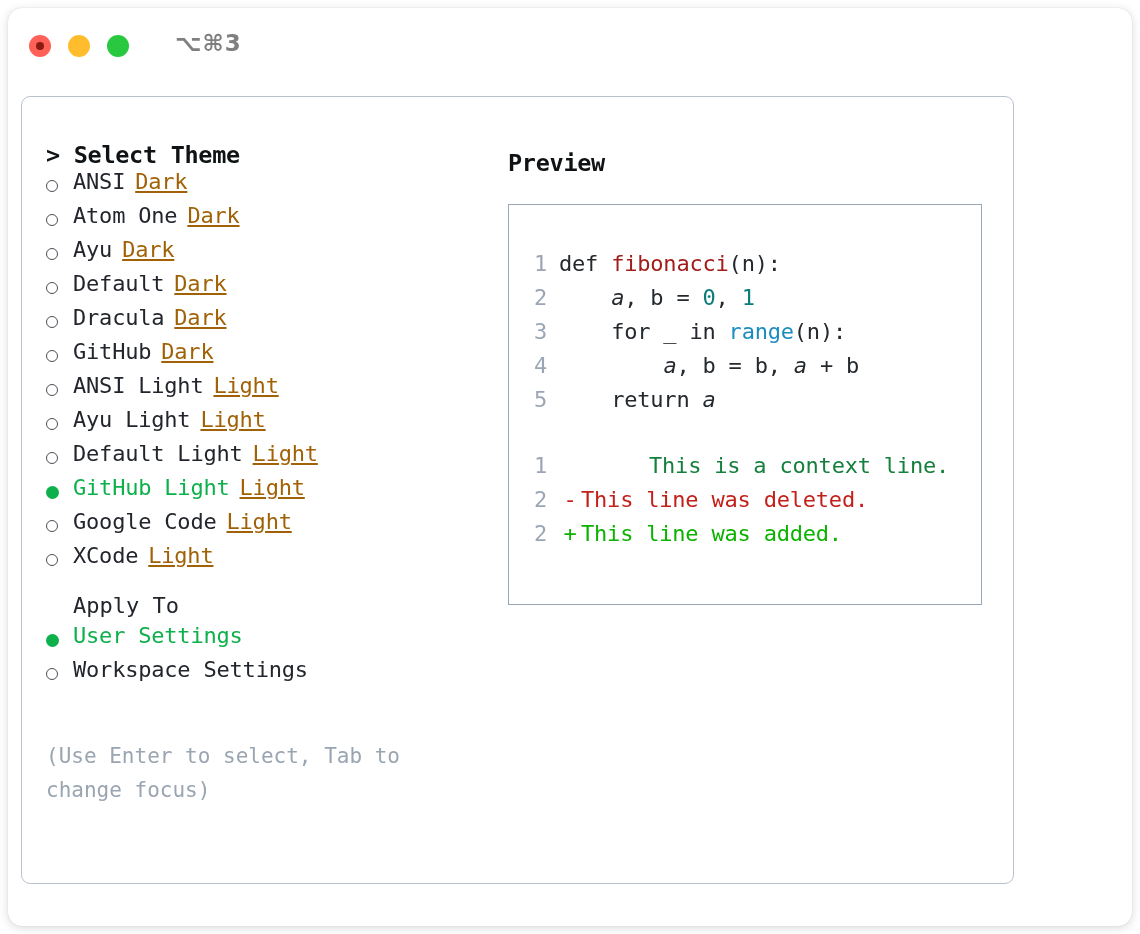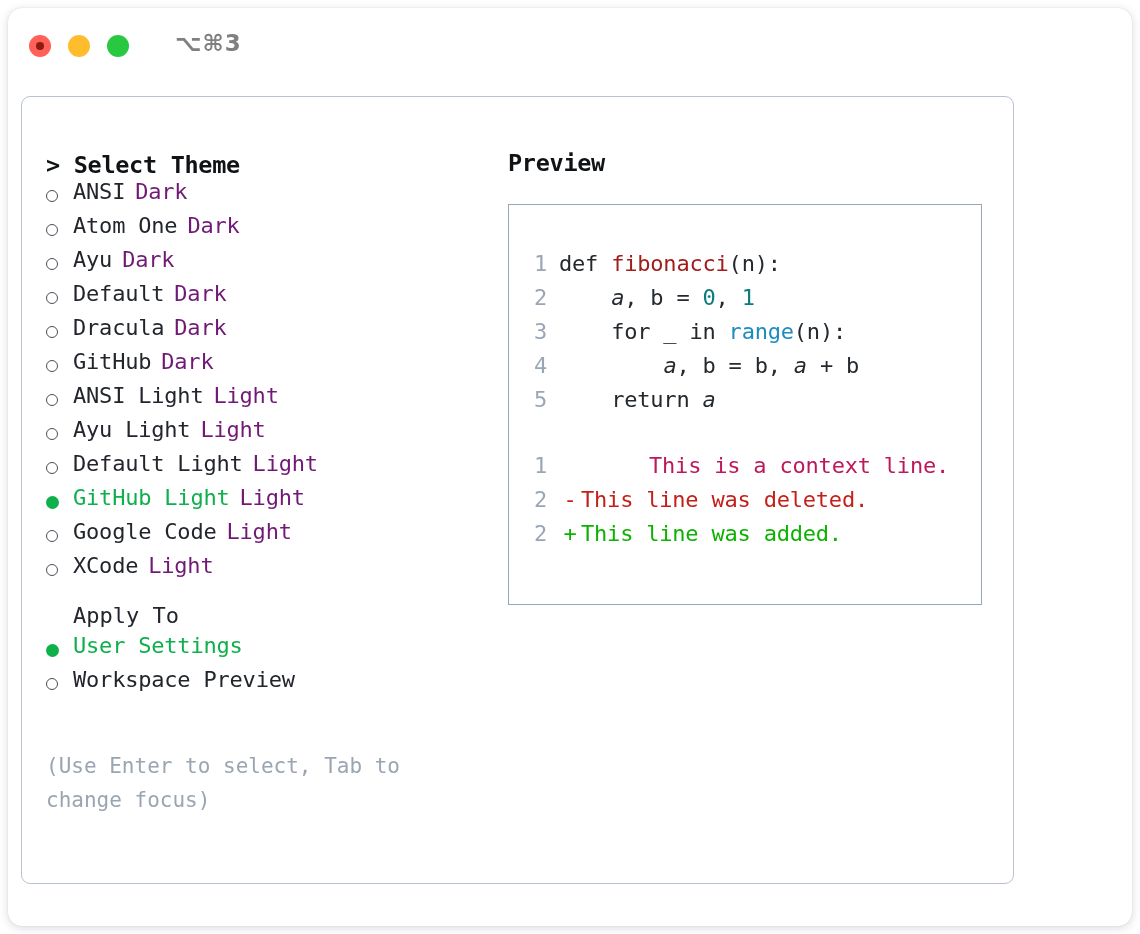"> Select Theme" .left-col { top: 54px -> 44px }
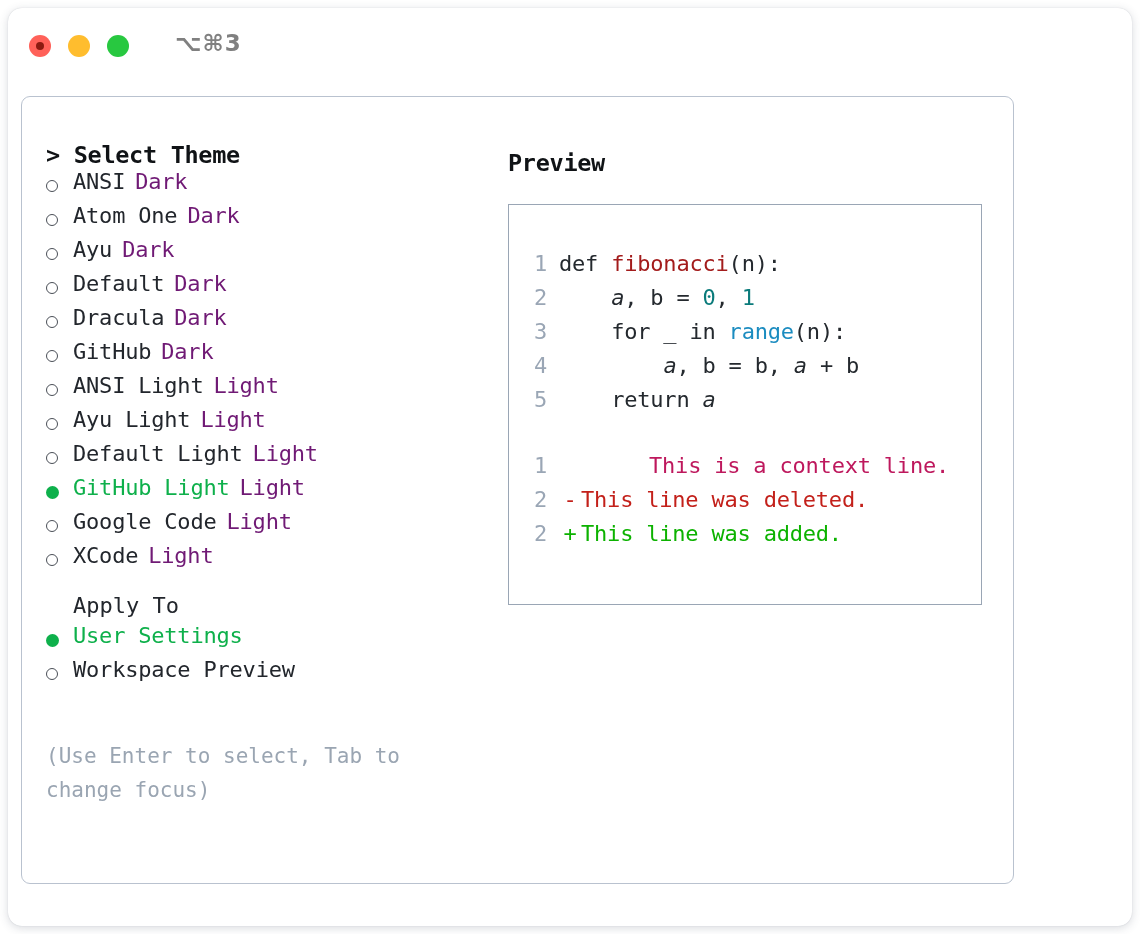"Dark" .opt-suffix { color: #701a75 -> #a16207; text-decoration: none -> underline }
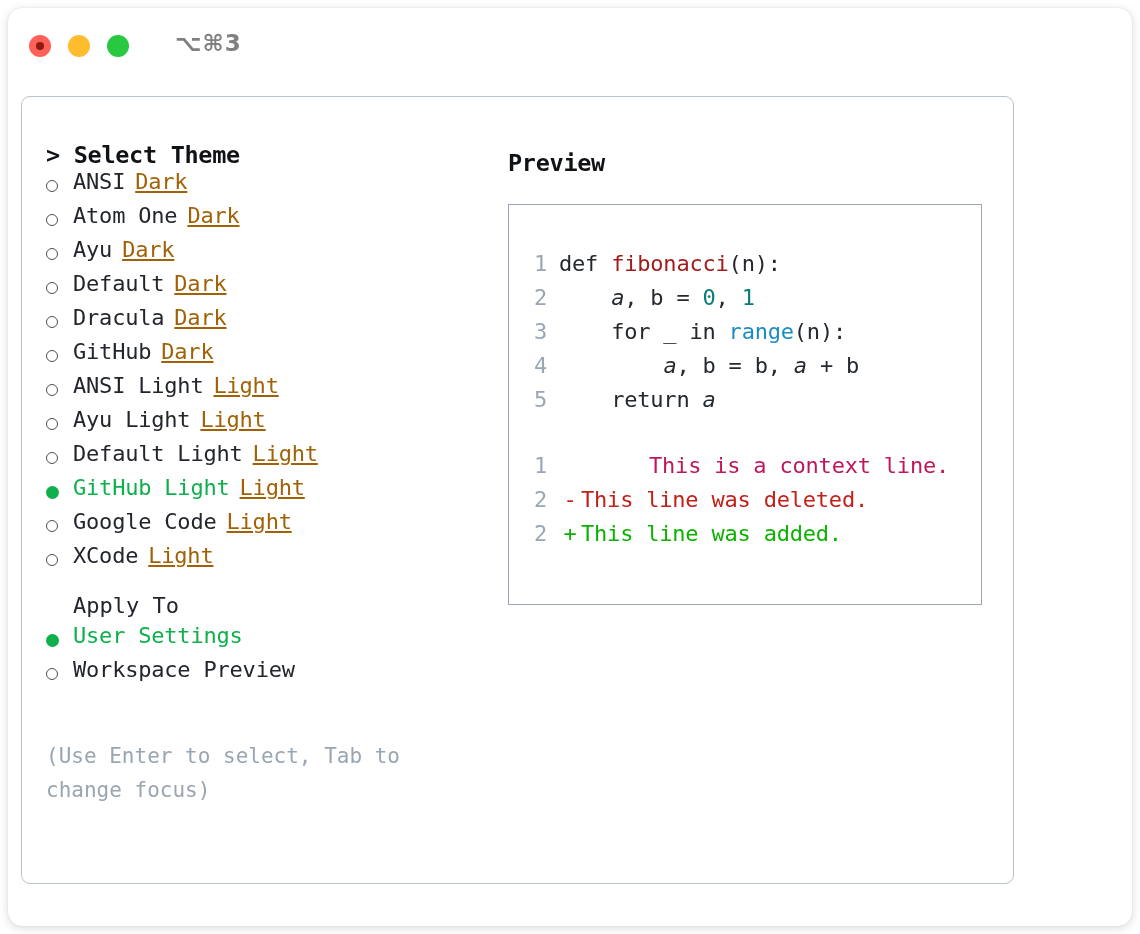"This is a context line." .diff-ctx { color: #be185d -> #15803d }
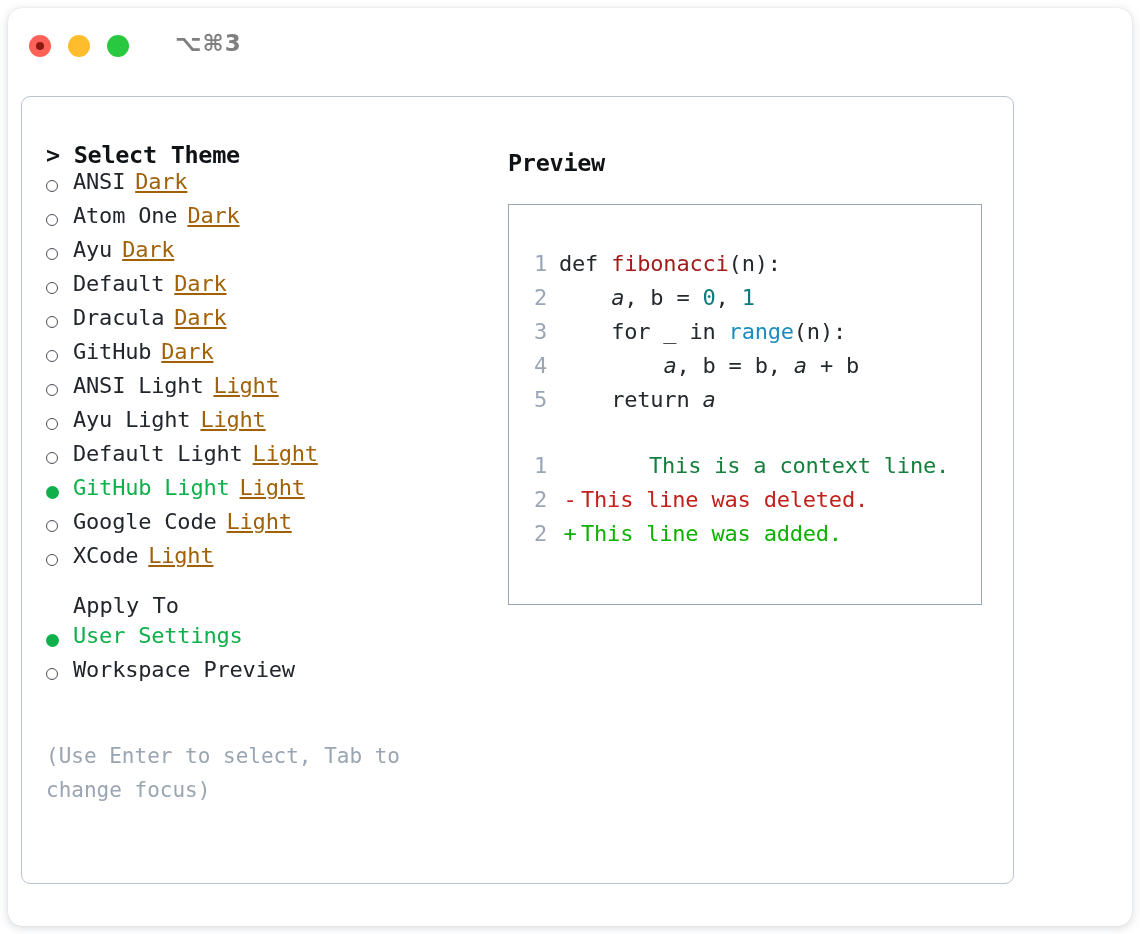"Workspace Preview" span.opt-label { text: Preview -> Settings }
